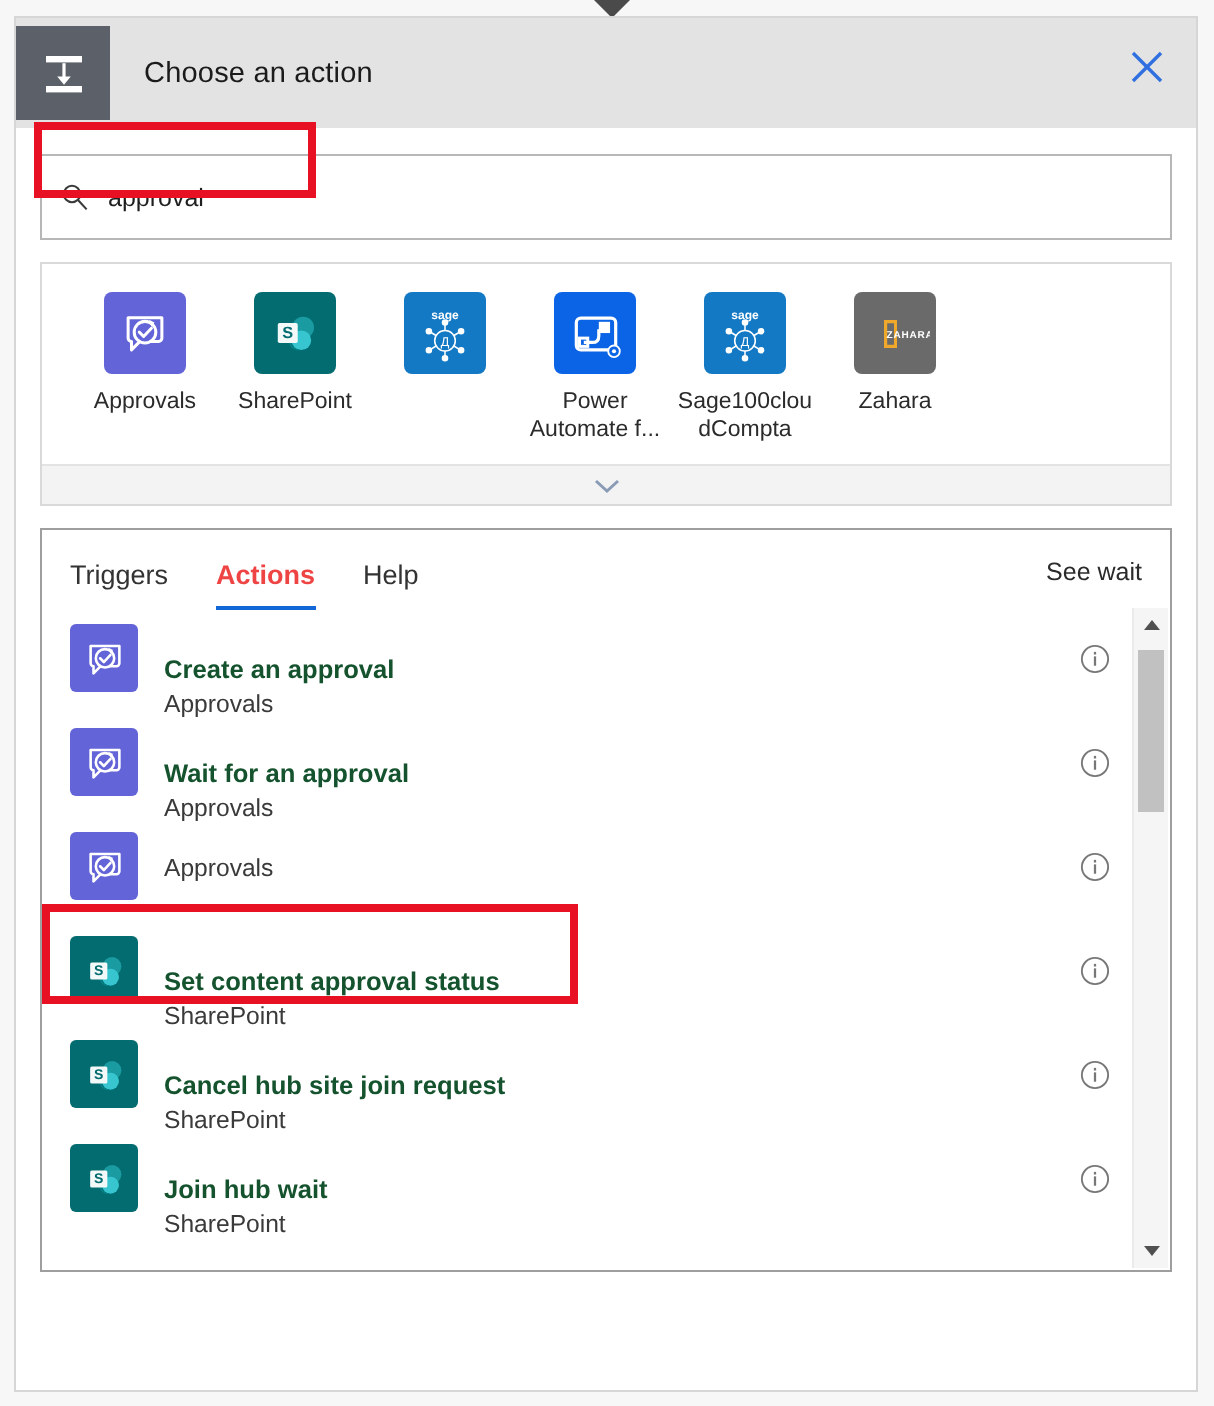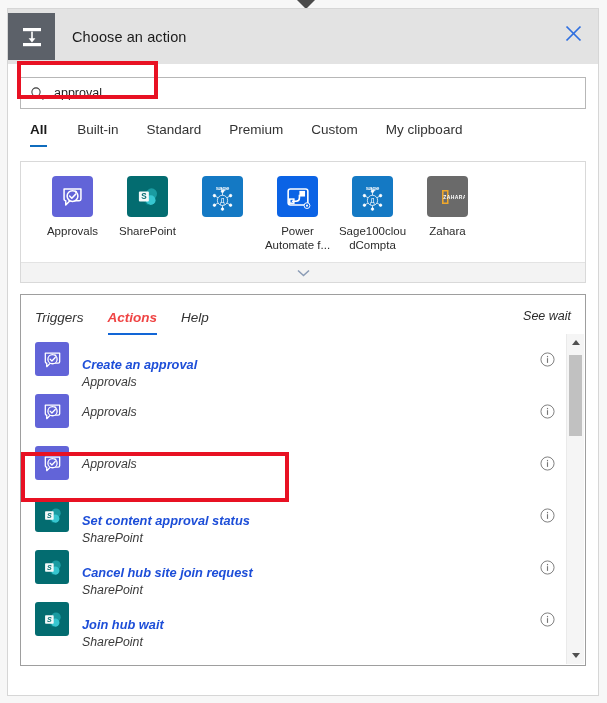"approval" .search-wrap { height: 32px -> 43px }
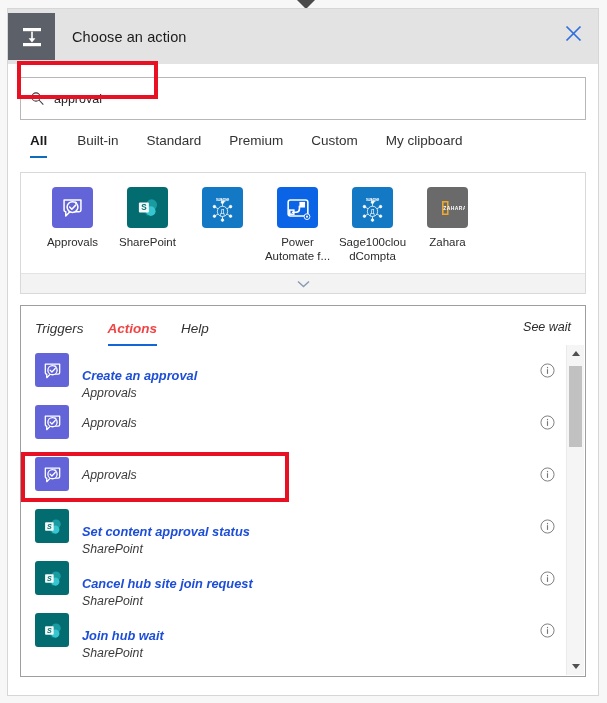"All" div.cat-tabs { html: <div> <div>All</div> <div>Built-in</div> <div>Standard</div> <div>Premium</div> <div>Custom</div> <div>My clipboard</div> </div> -> none }
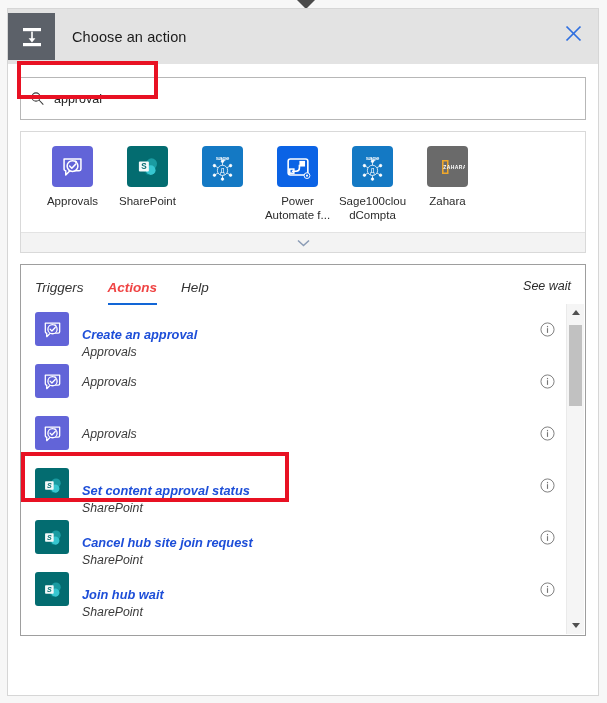"Triggers" .results-panel { font-style: italic -> none }
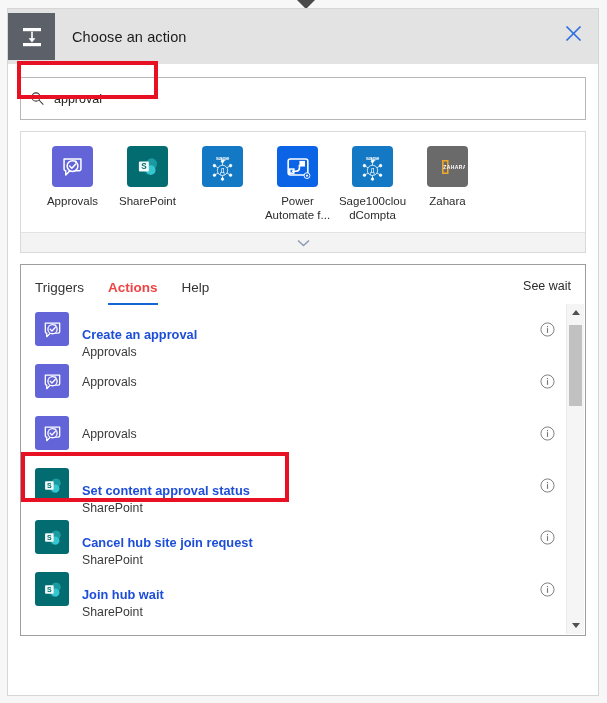"Create an approval" .row-title { color: #1d4ed8 -> #14532d }
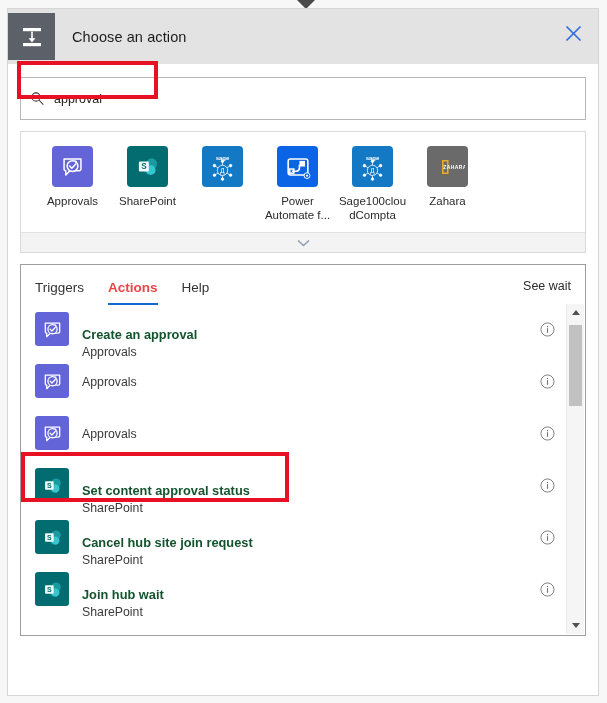"Wait for an approval" div.row-title { html: none -> <div>Wait for an approval</div> }
